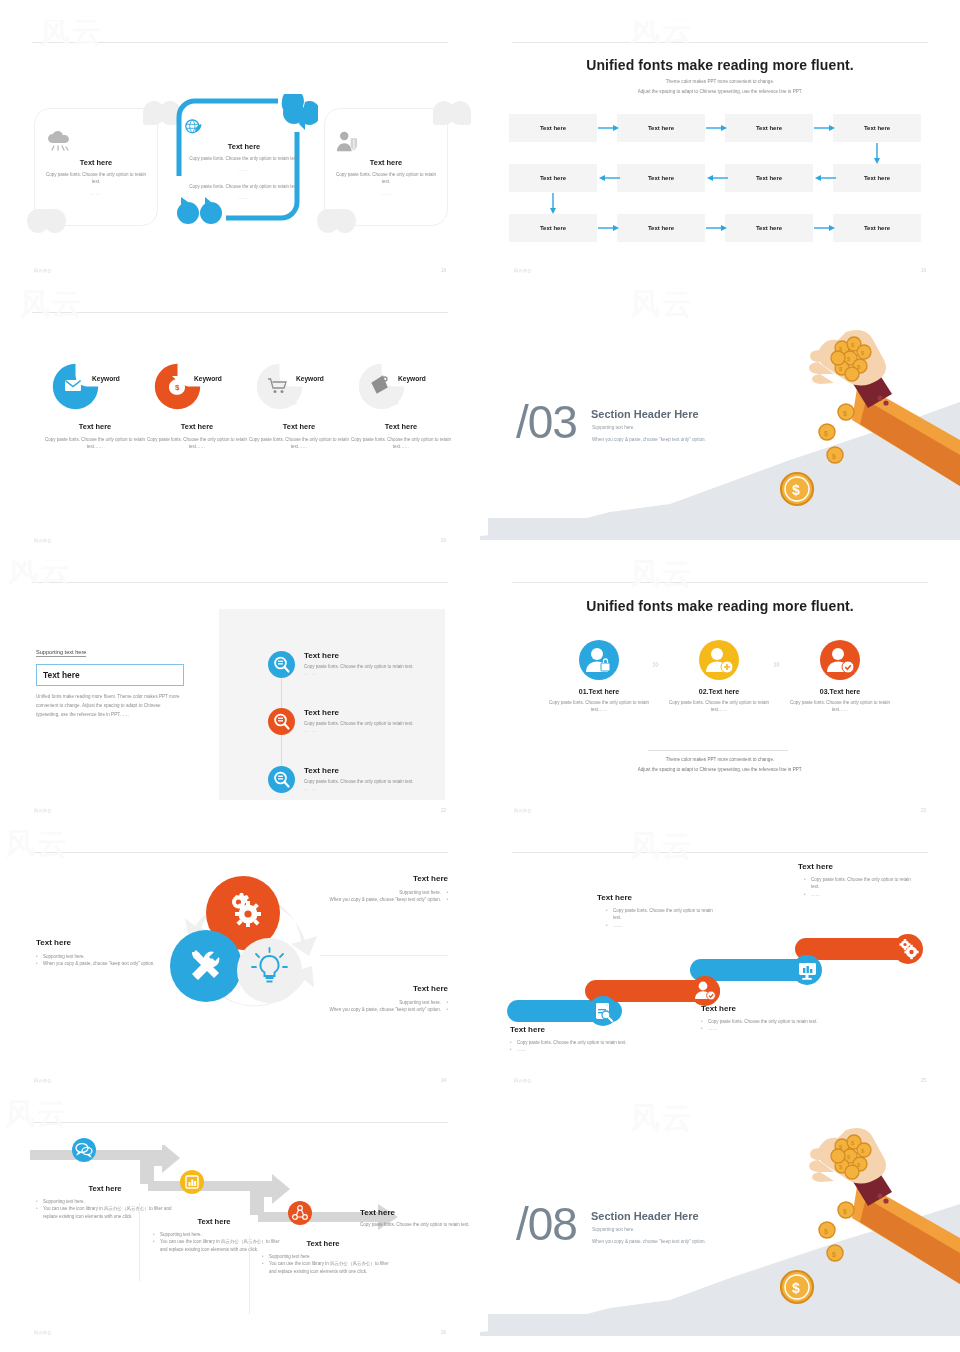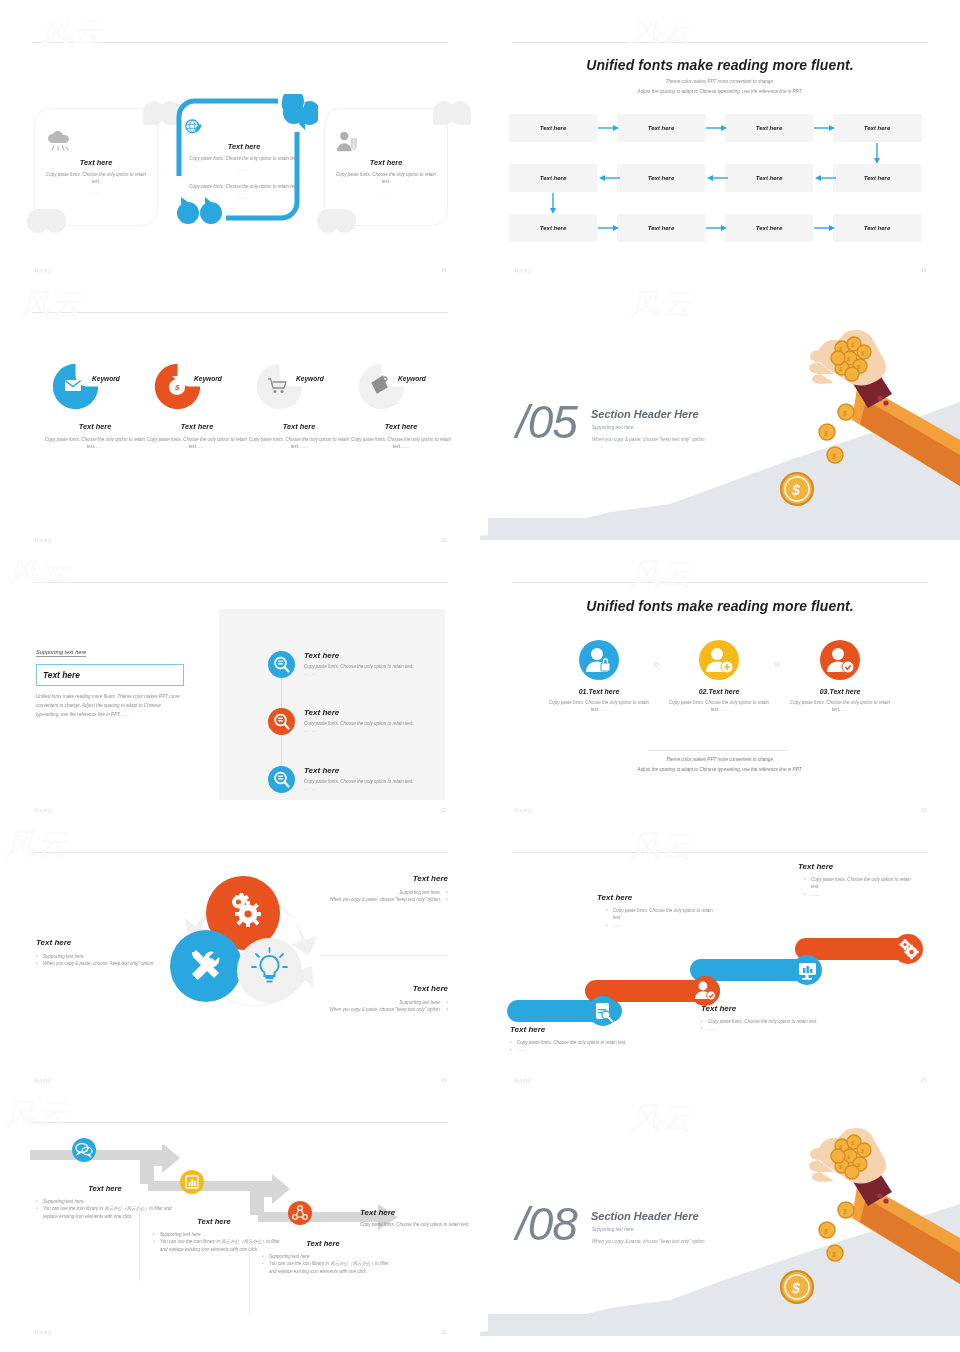"风云" .deck { font-style: italic -> none }
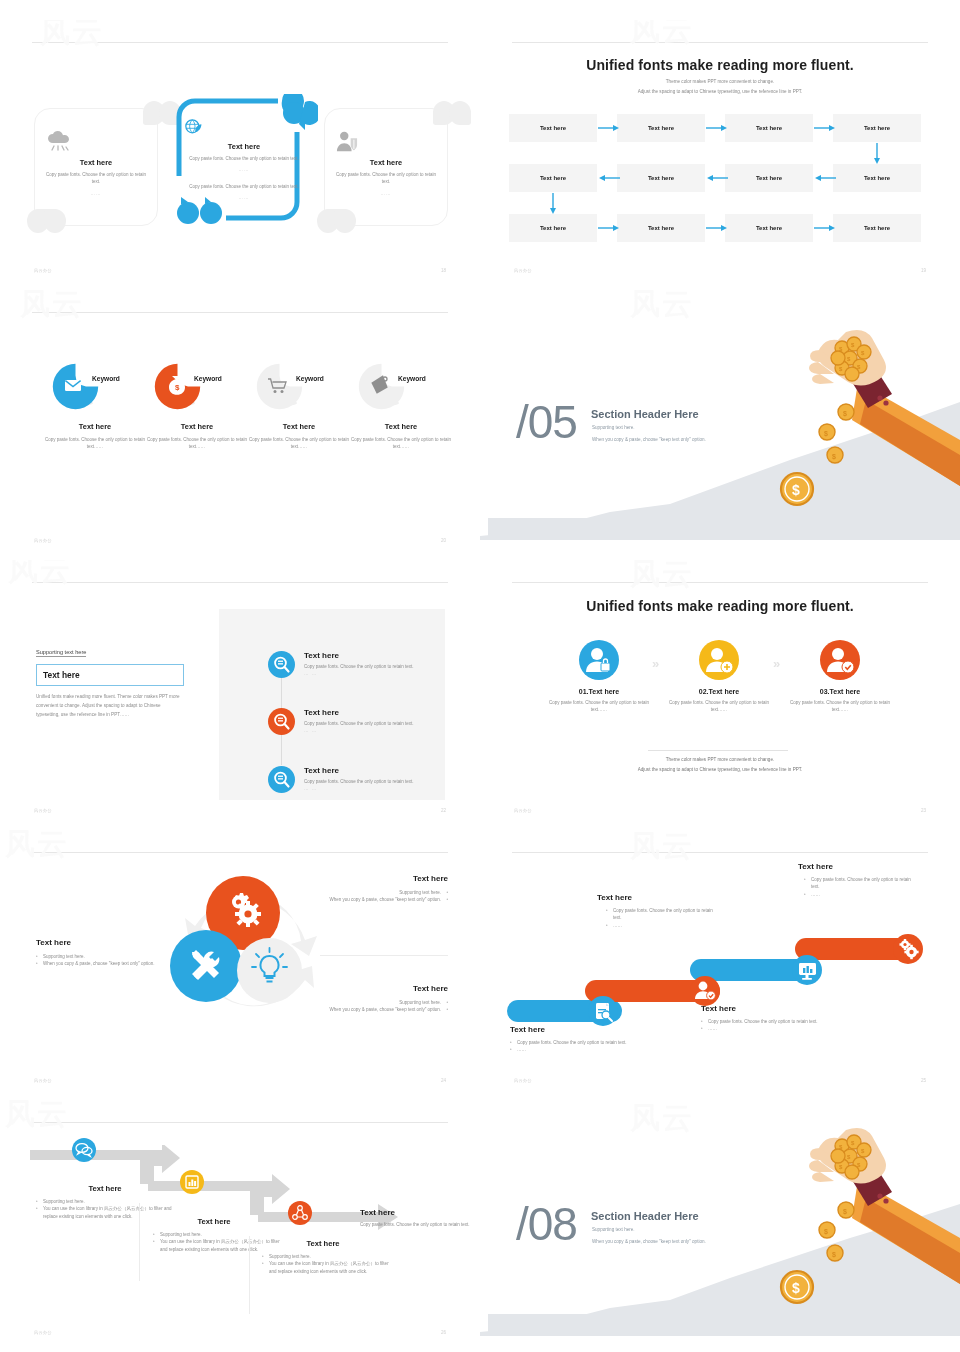"/05" div.sec-num { text: /05 -> /03 }
